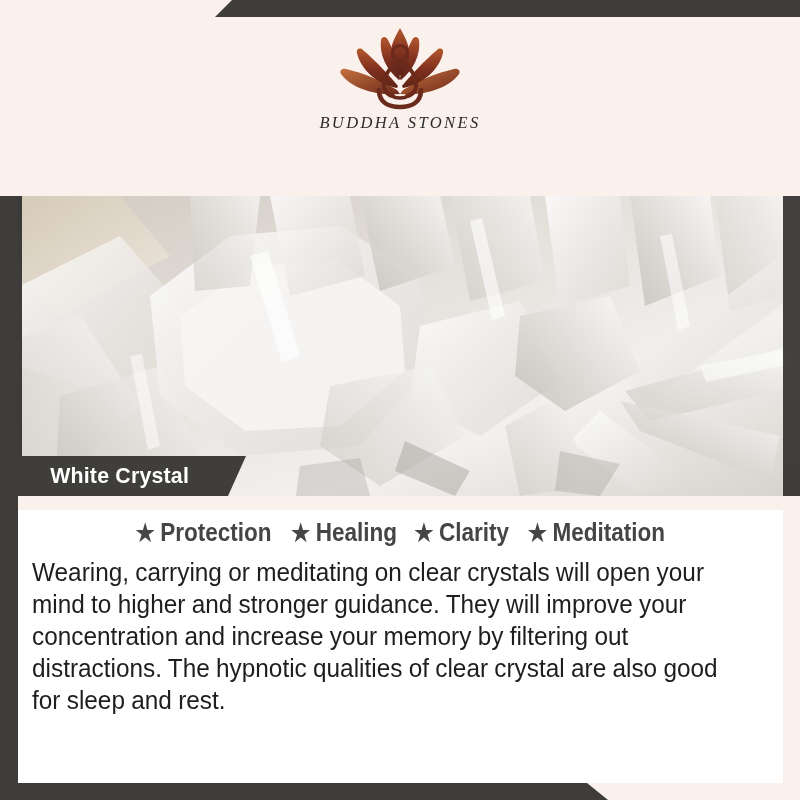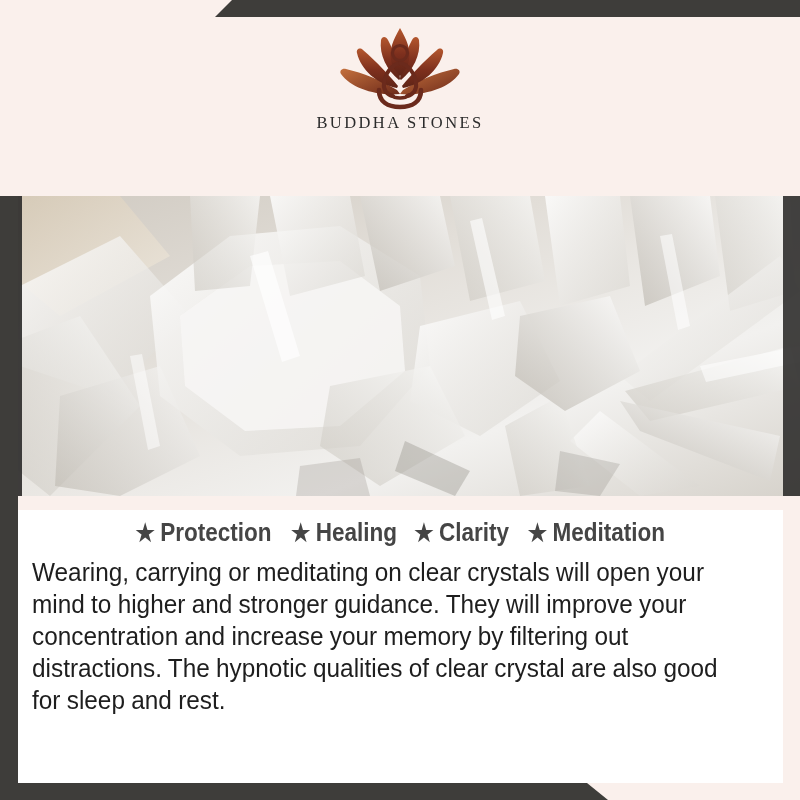"BUDDHA STONES" #logo-block { font-style: none -> italic }
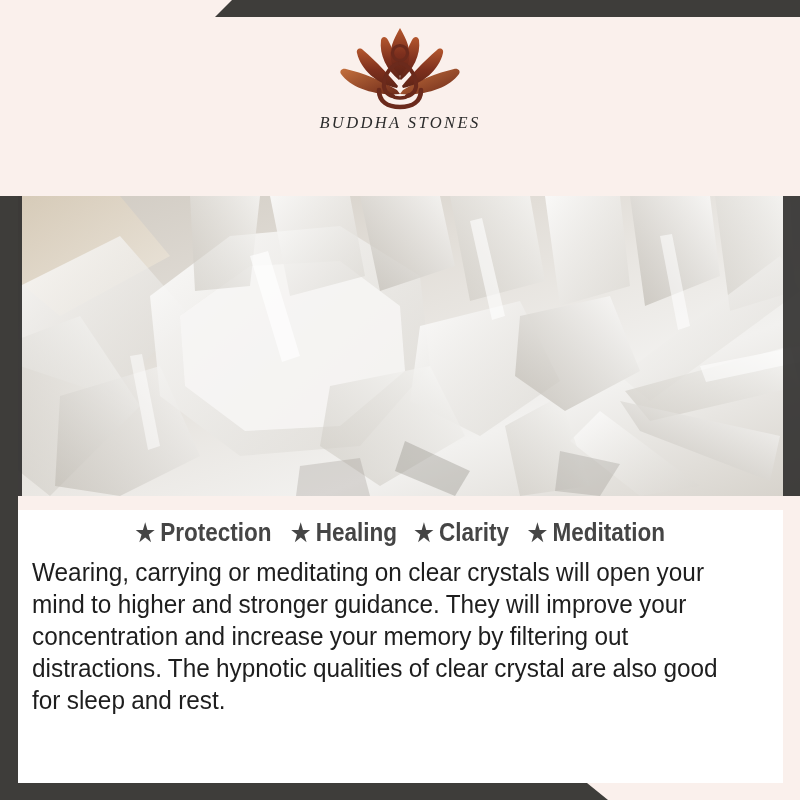"White Crystal" div { html: none -> <div> <span>White Crystal</span> </div> }
